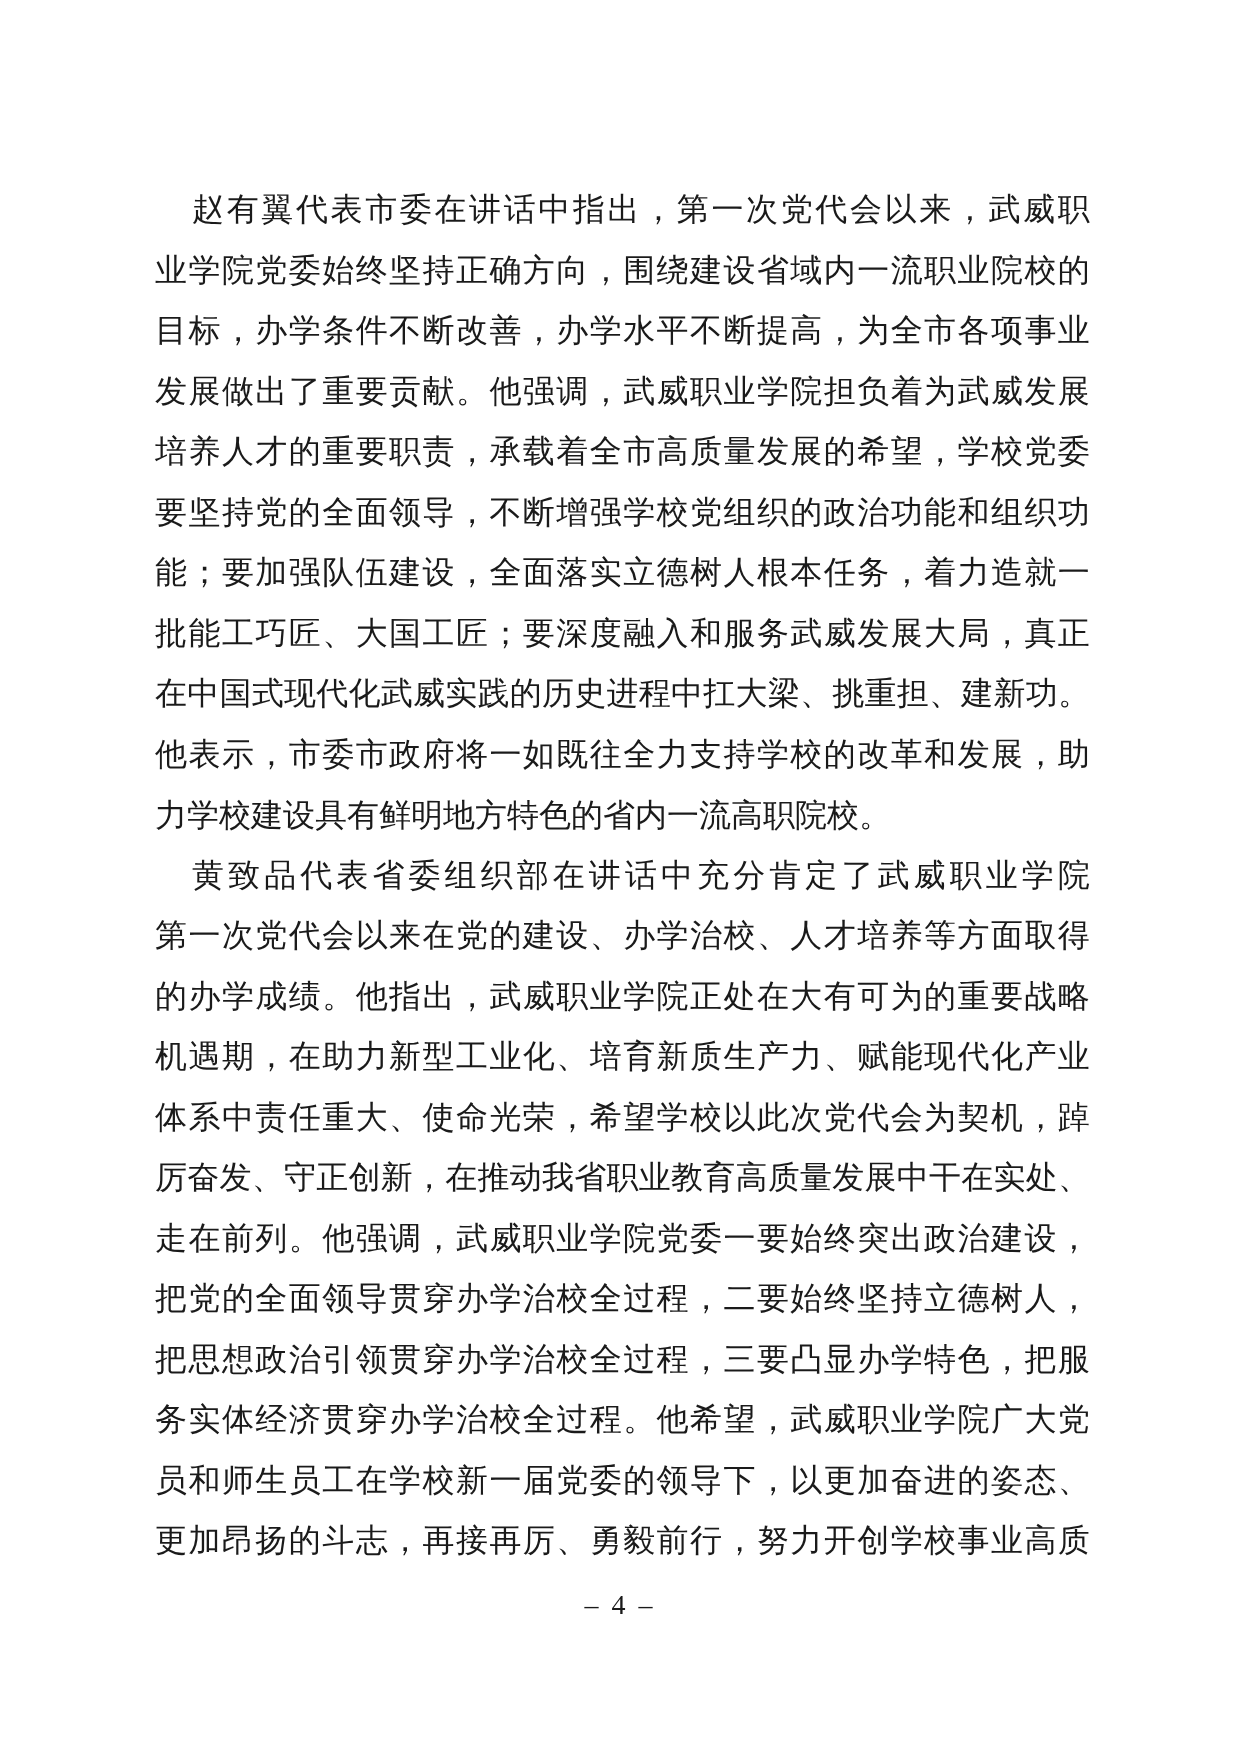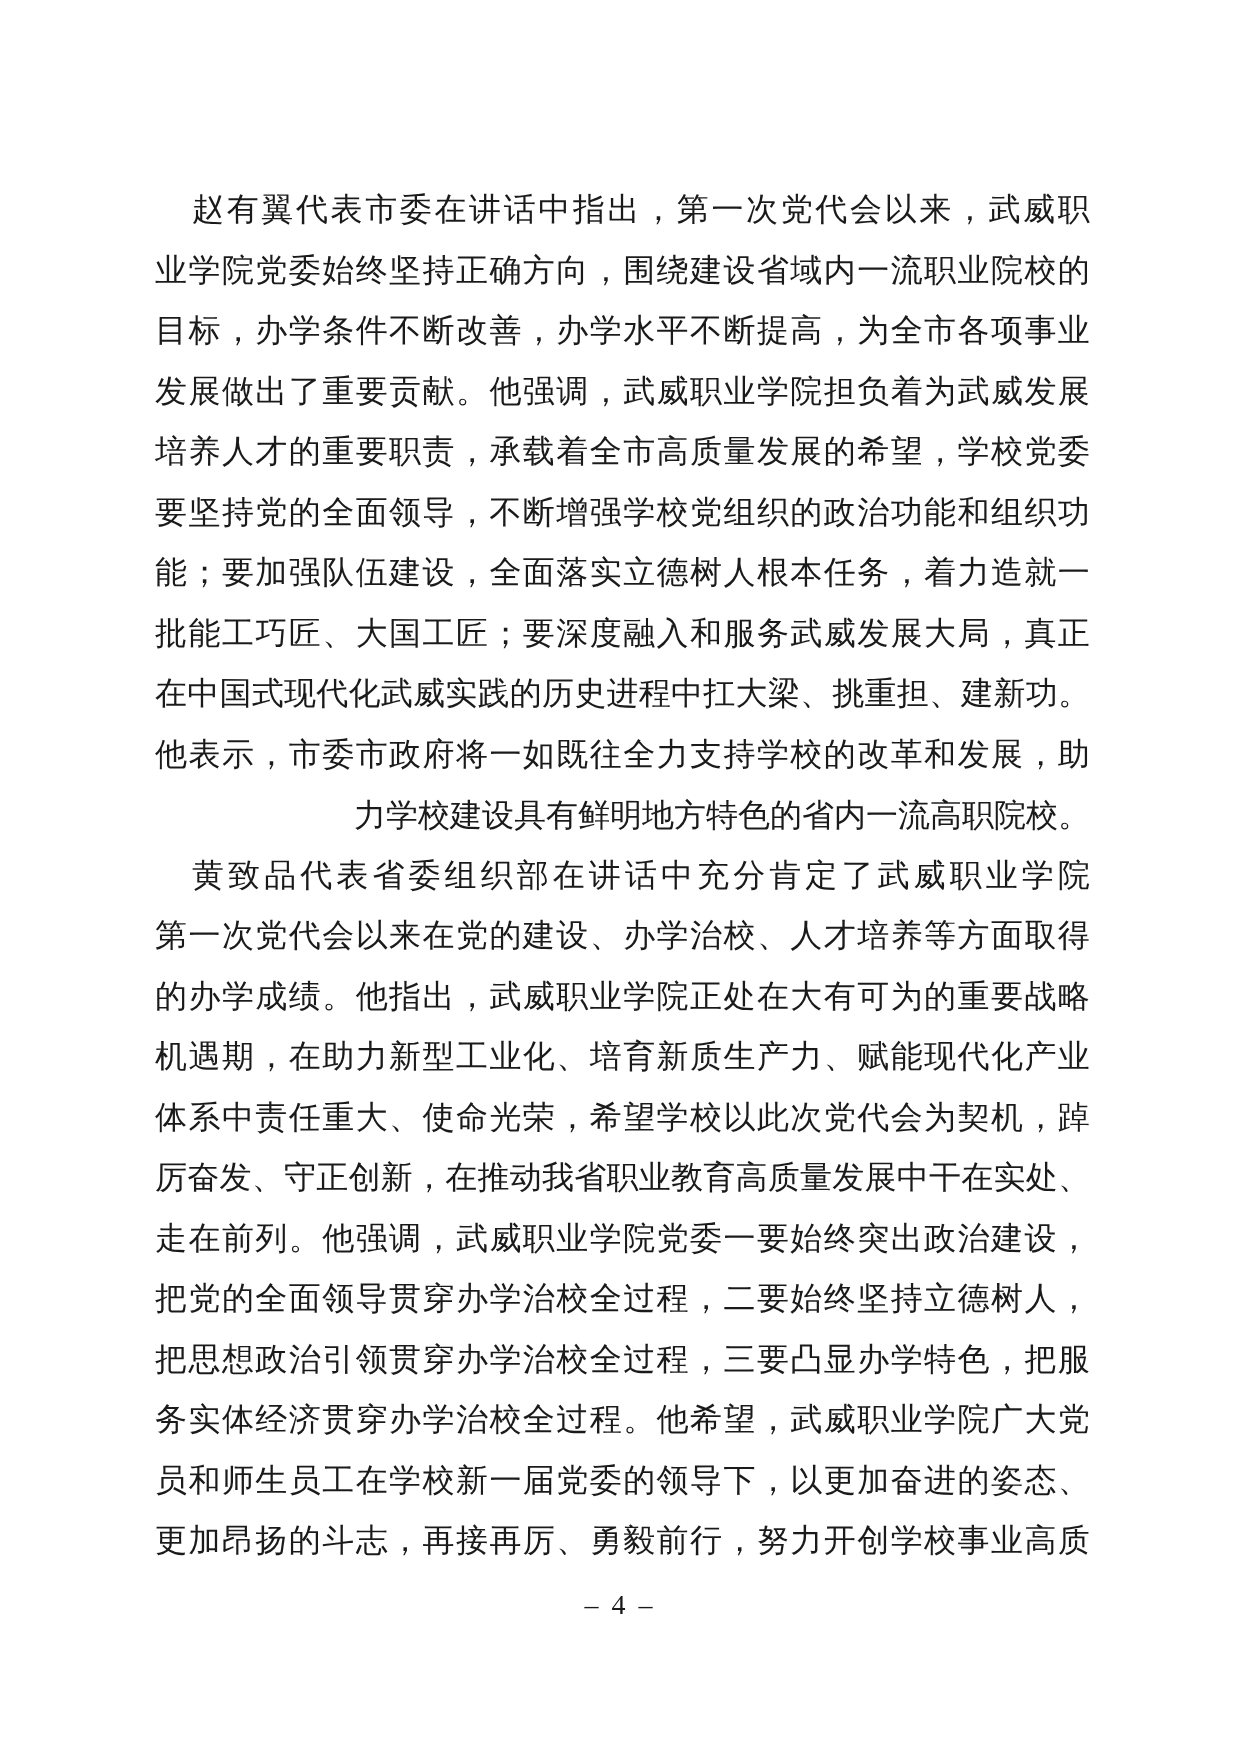"力学校建设具有鲜明地方特色的省内一流高职院校。" .line.plain { text-align: right -> none }
